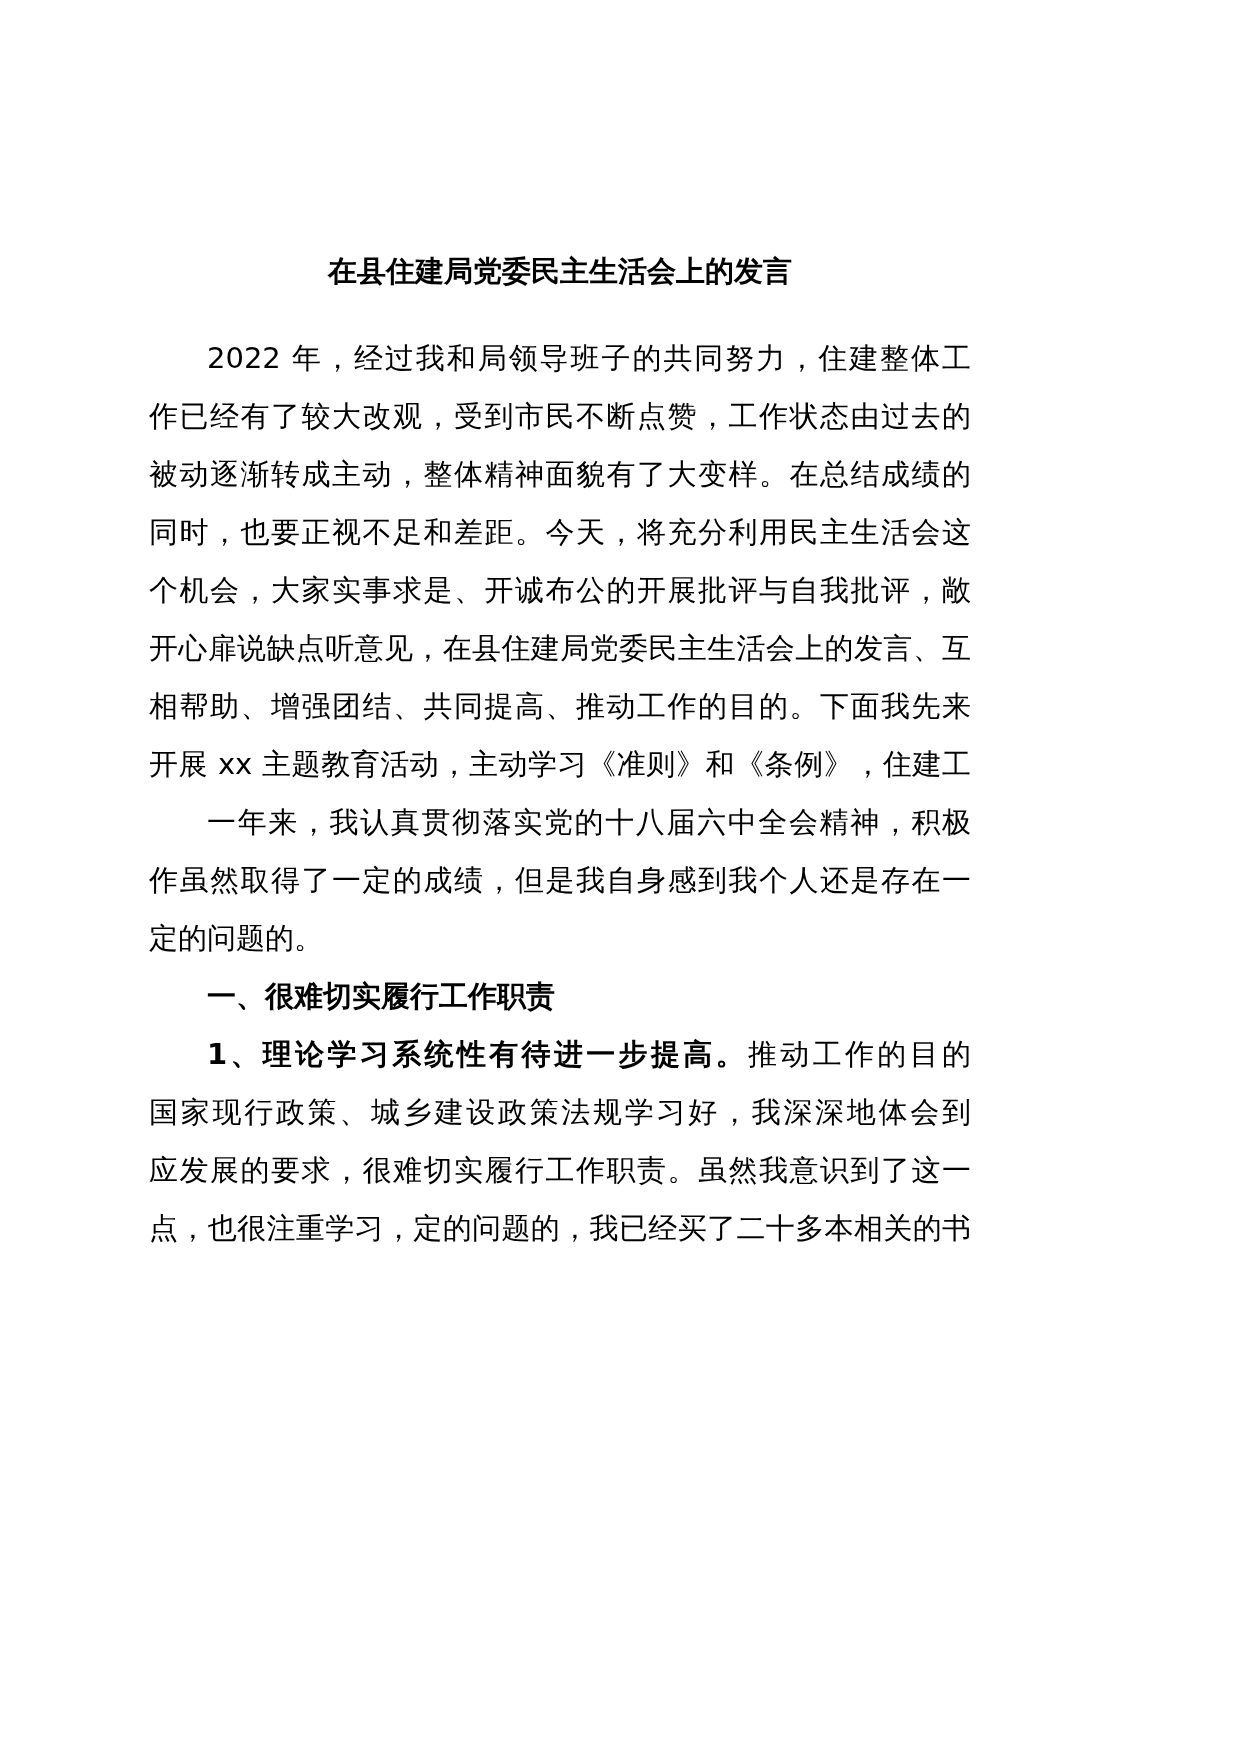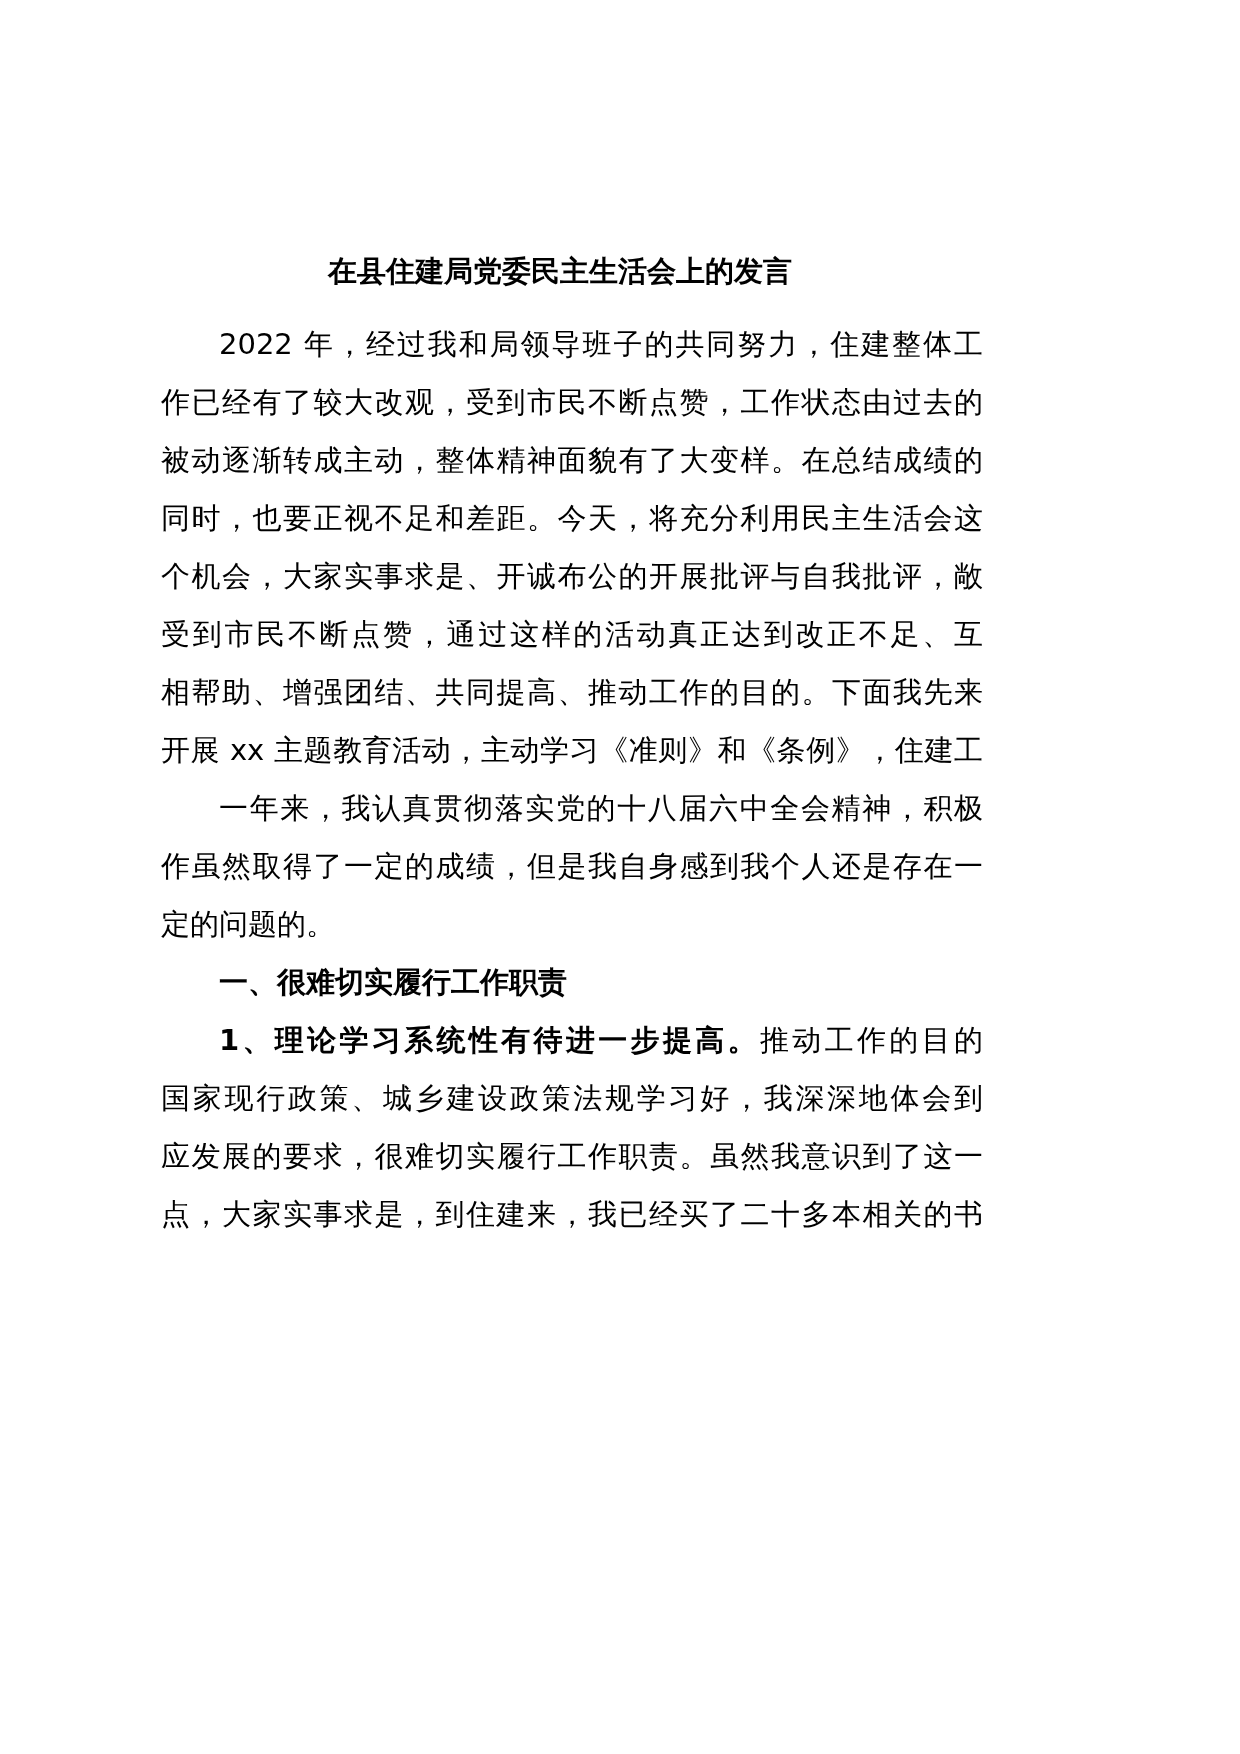"2022 年，经过我和局领导班子的共同努力，住建整体工" .body { margin-left: 12px -> none; top: 315px -> 329px }
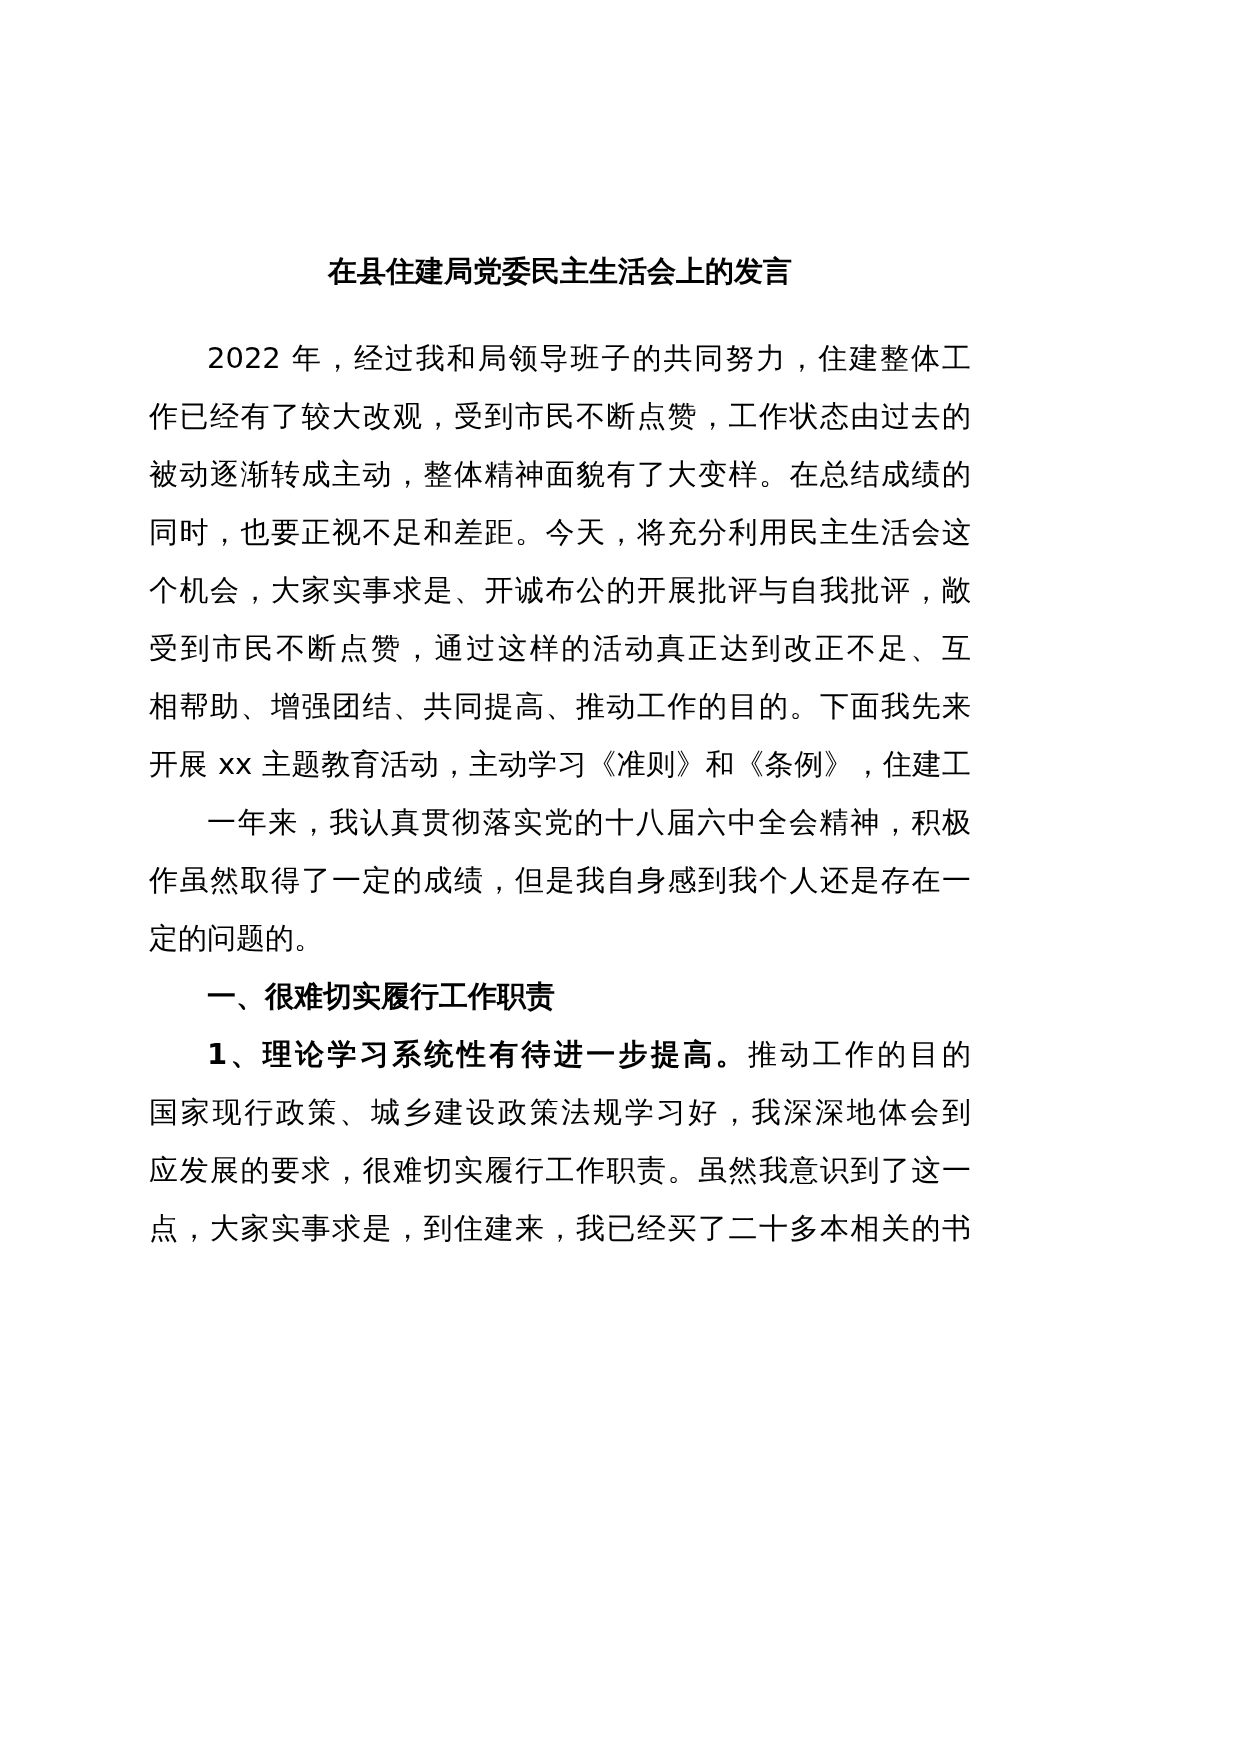"受到市民不断点赞，通过这样的活动真正达到改正不足、互" span.line { text: 受到市民不断点赞，通过这样的活动真正达到改正不足 -> 开心扉说缺点听意见，在县住建局党委民主生活会上的发言 }
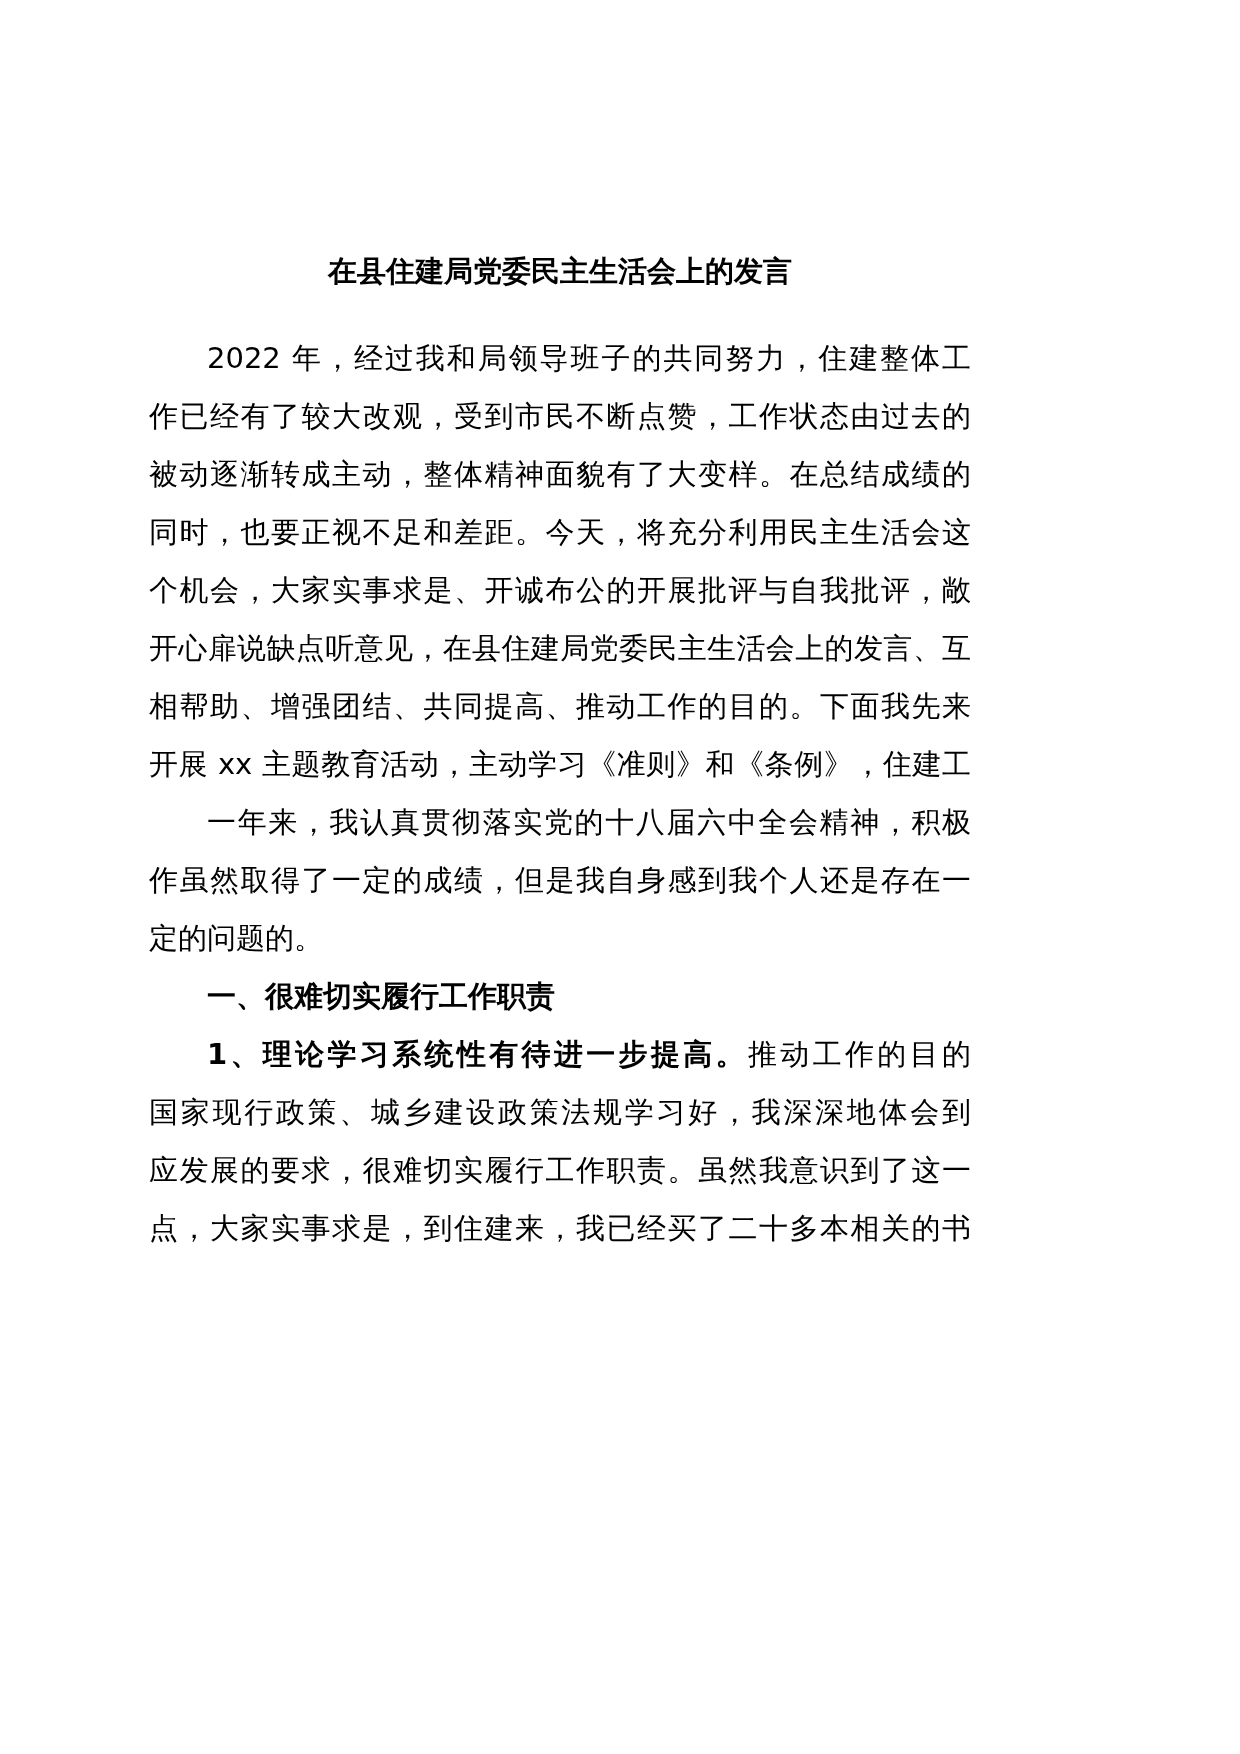"点，大家实事求是，到住建来，我已经买了二十多本相关的书" span.line { text: 大家实事求是，到住建来 -> 也很注重学习，定的问题的 }
